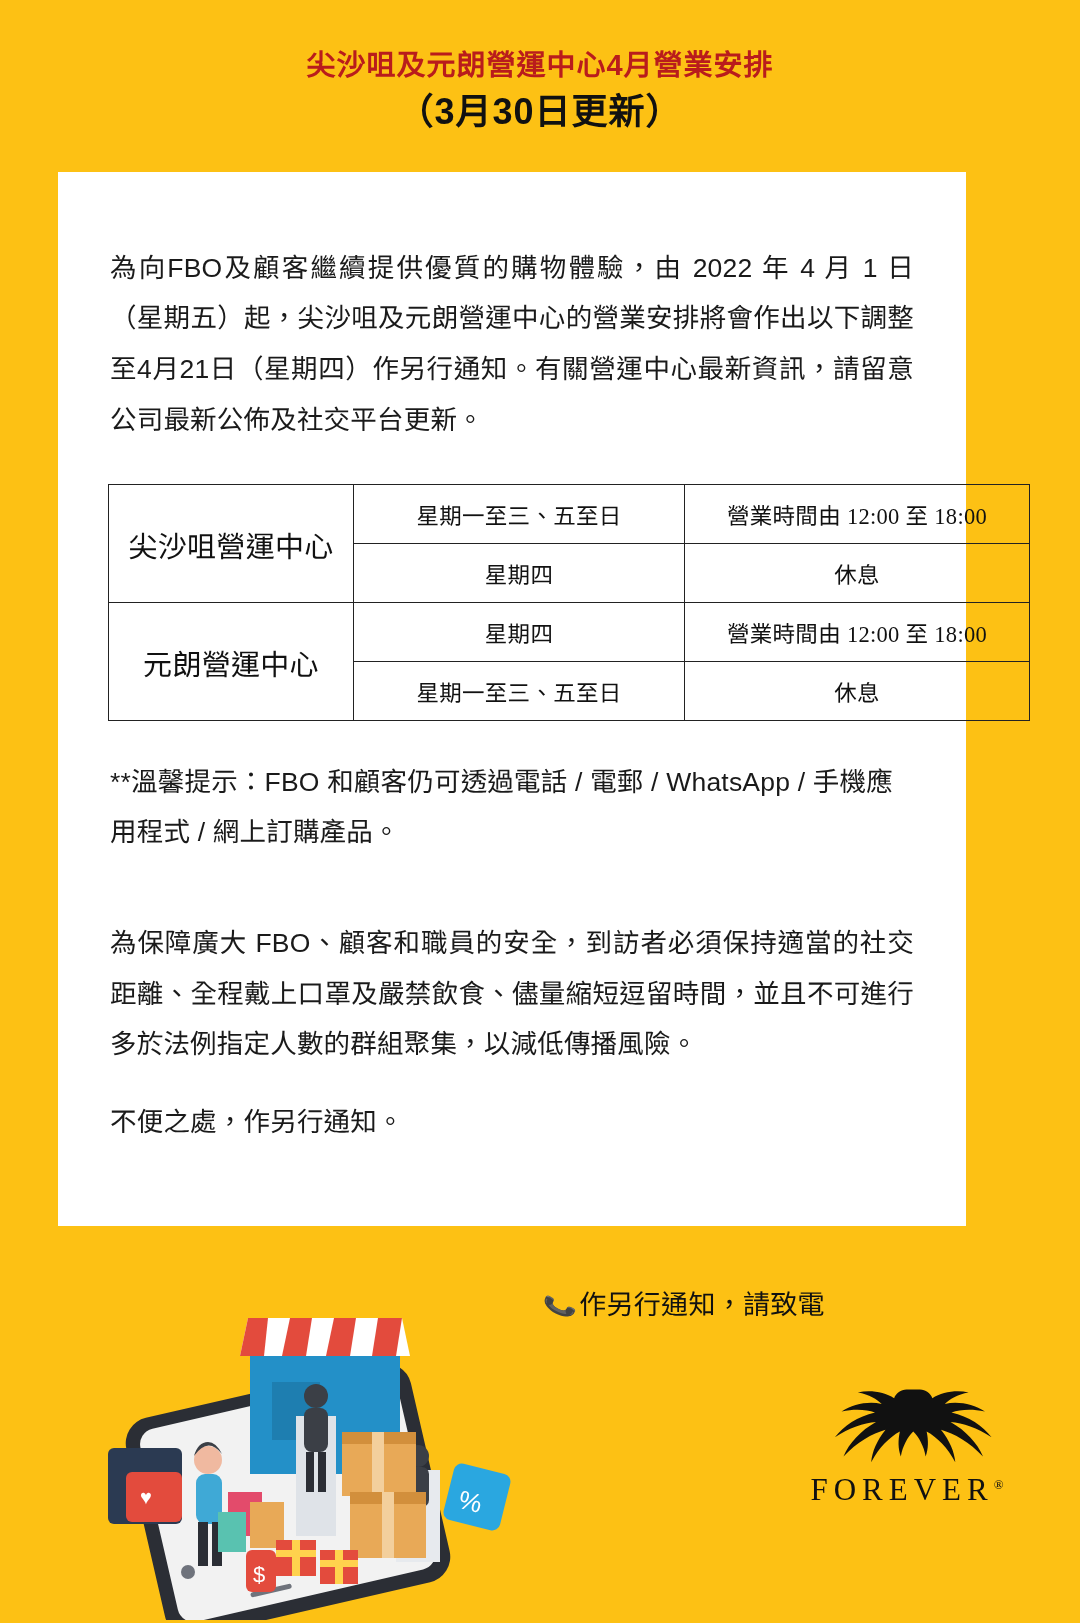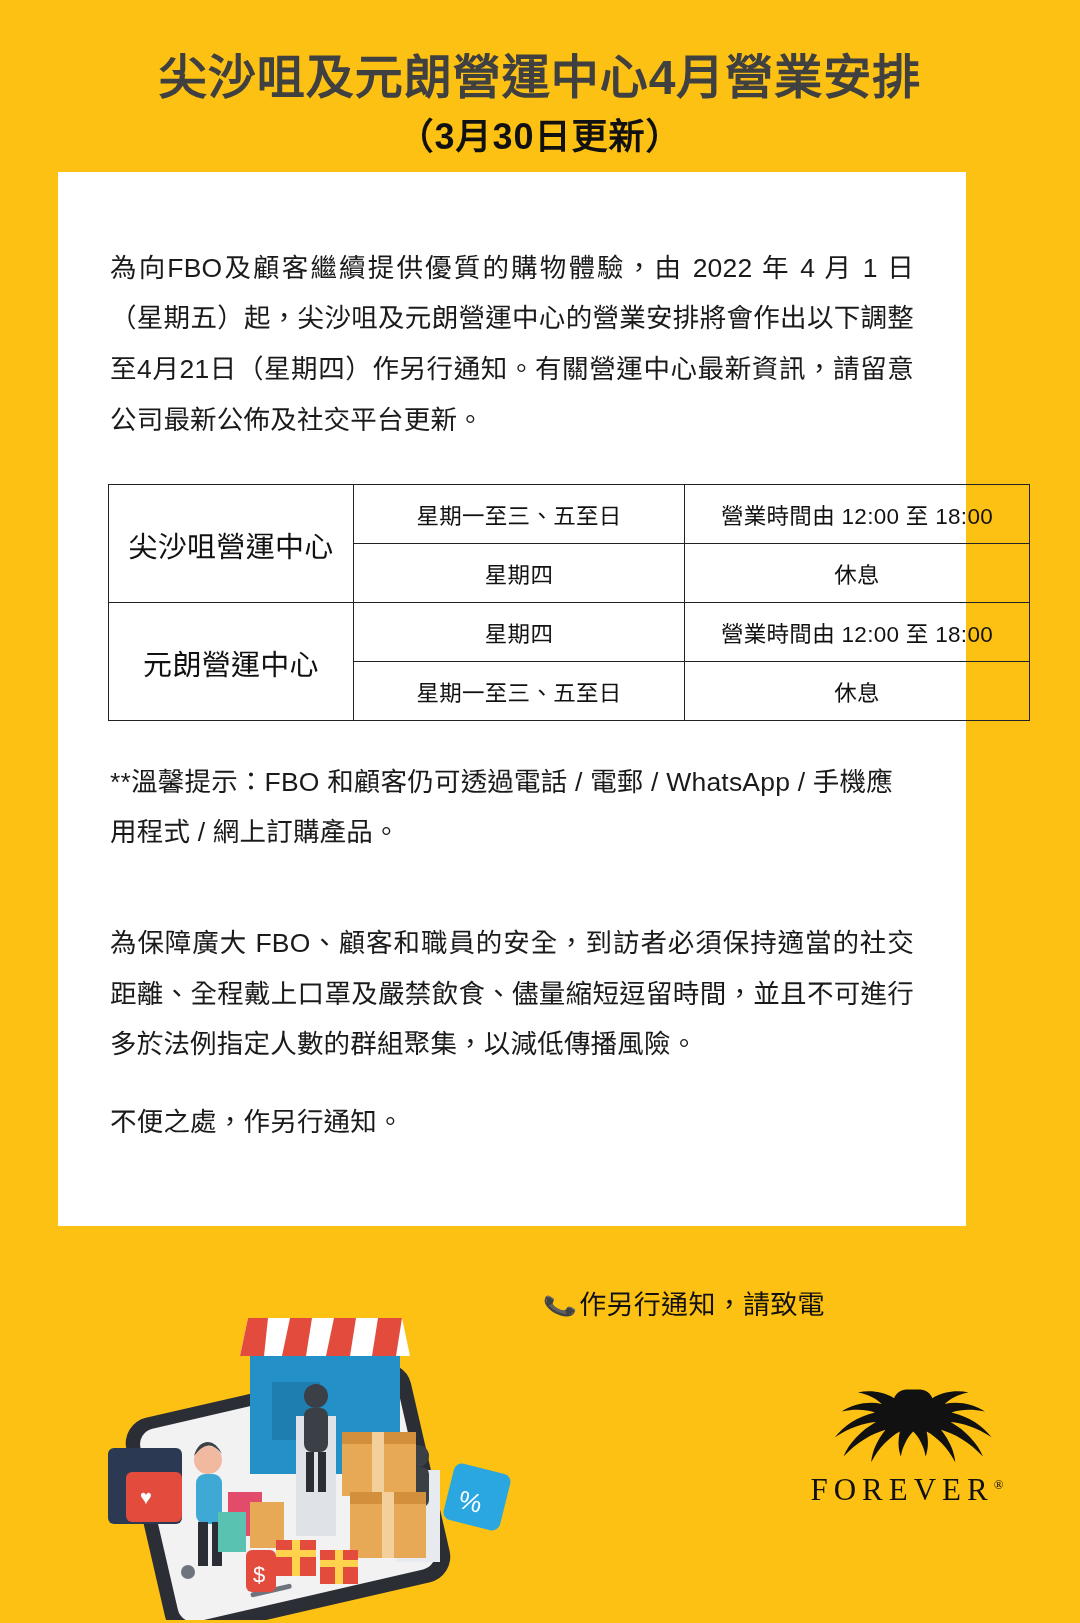"尖沙咀及元朗營運中心4月營業安排" .header .line1 { color: #404040 -> #b91c1c; font-size: 48px -> 29px }
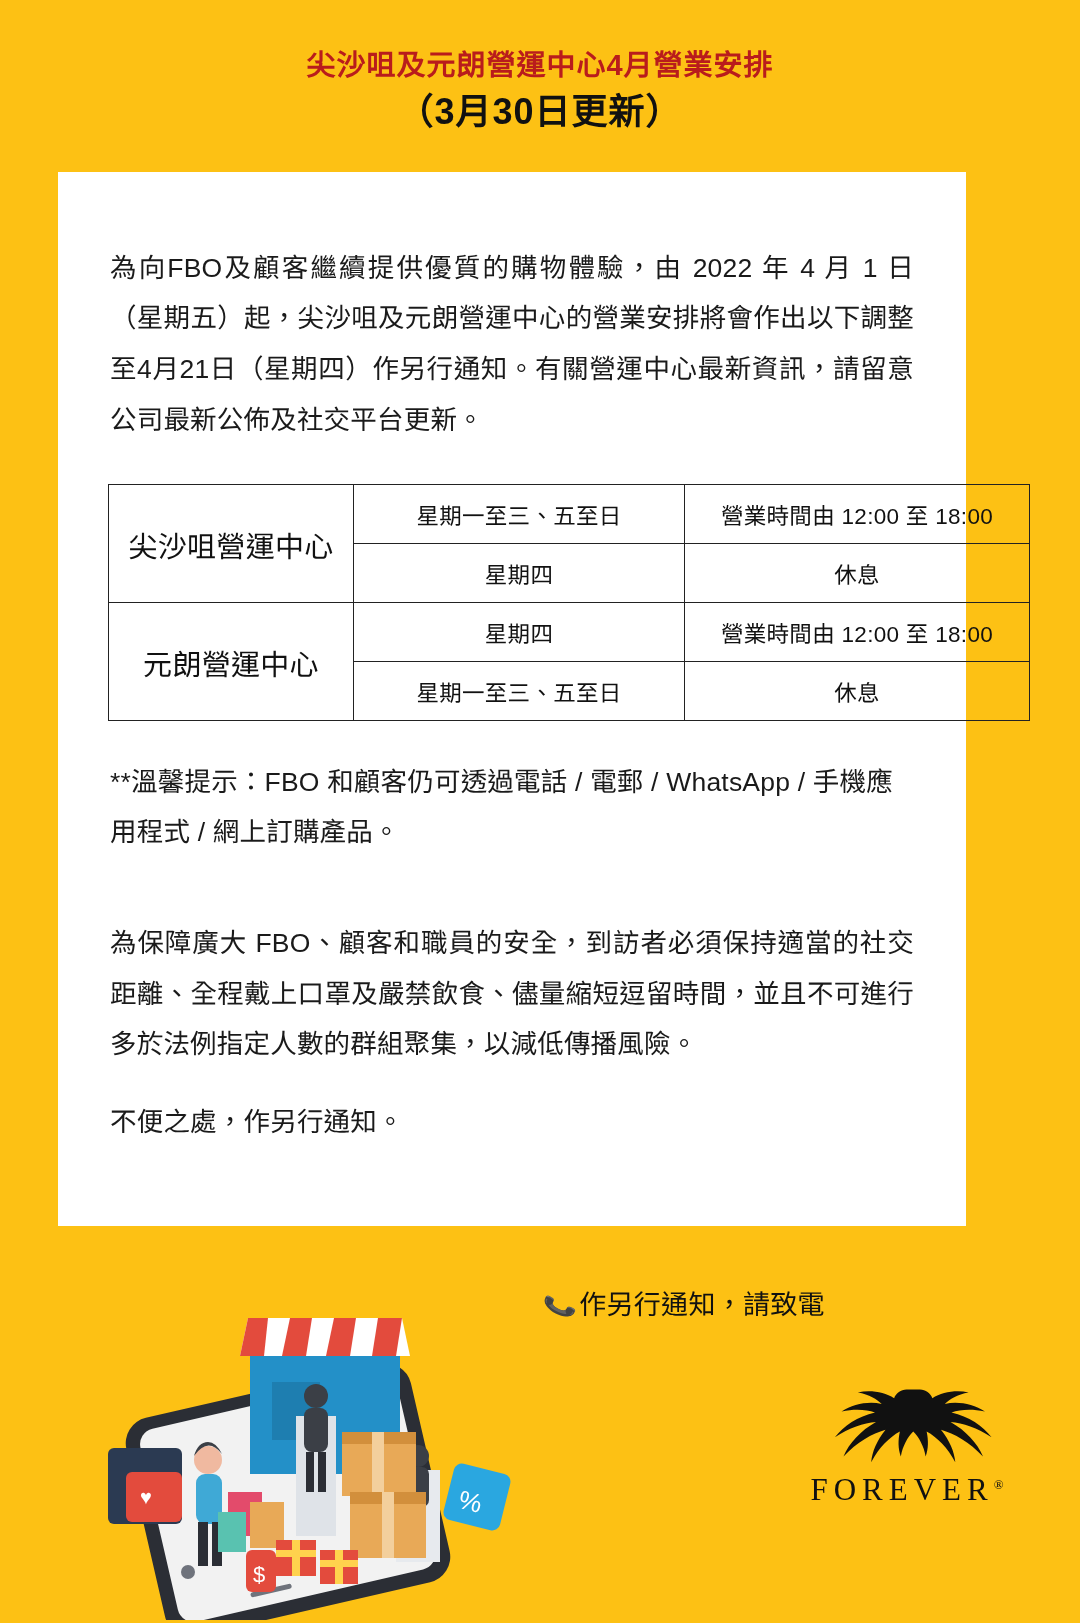"營業時間由 12:00 至 18:00" .schedule td.hours { font-family: none -> Liberation Serif, serif }
